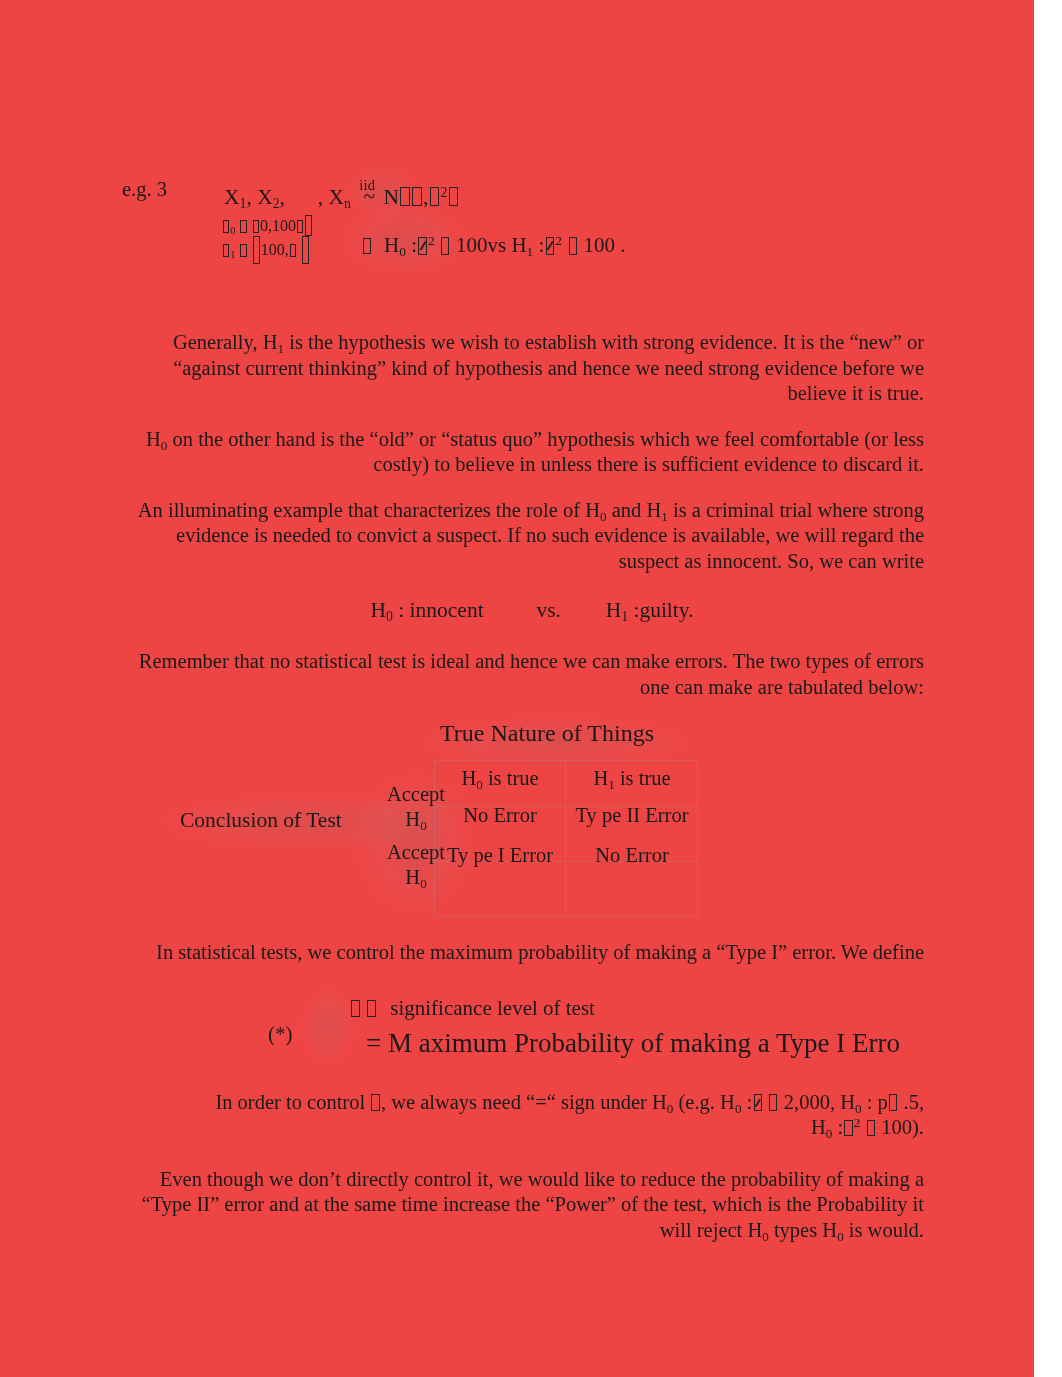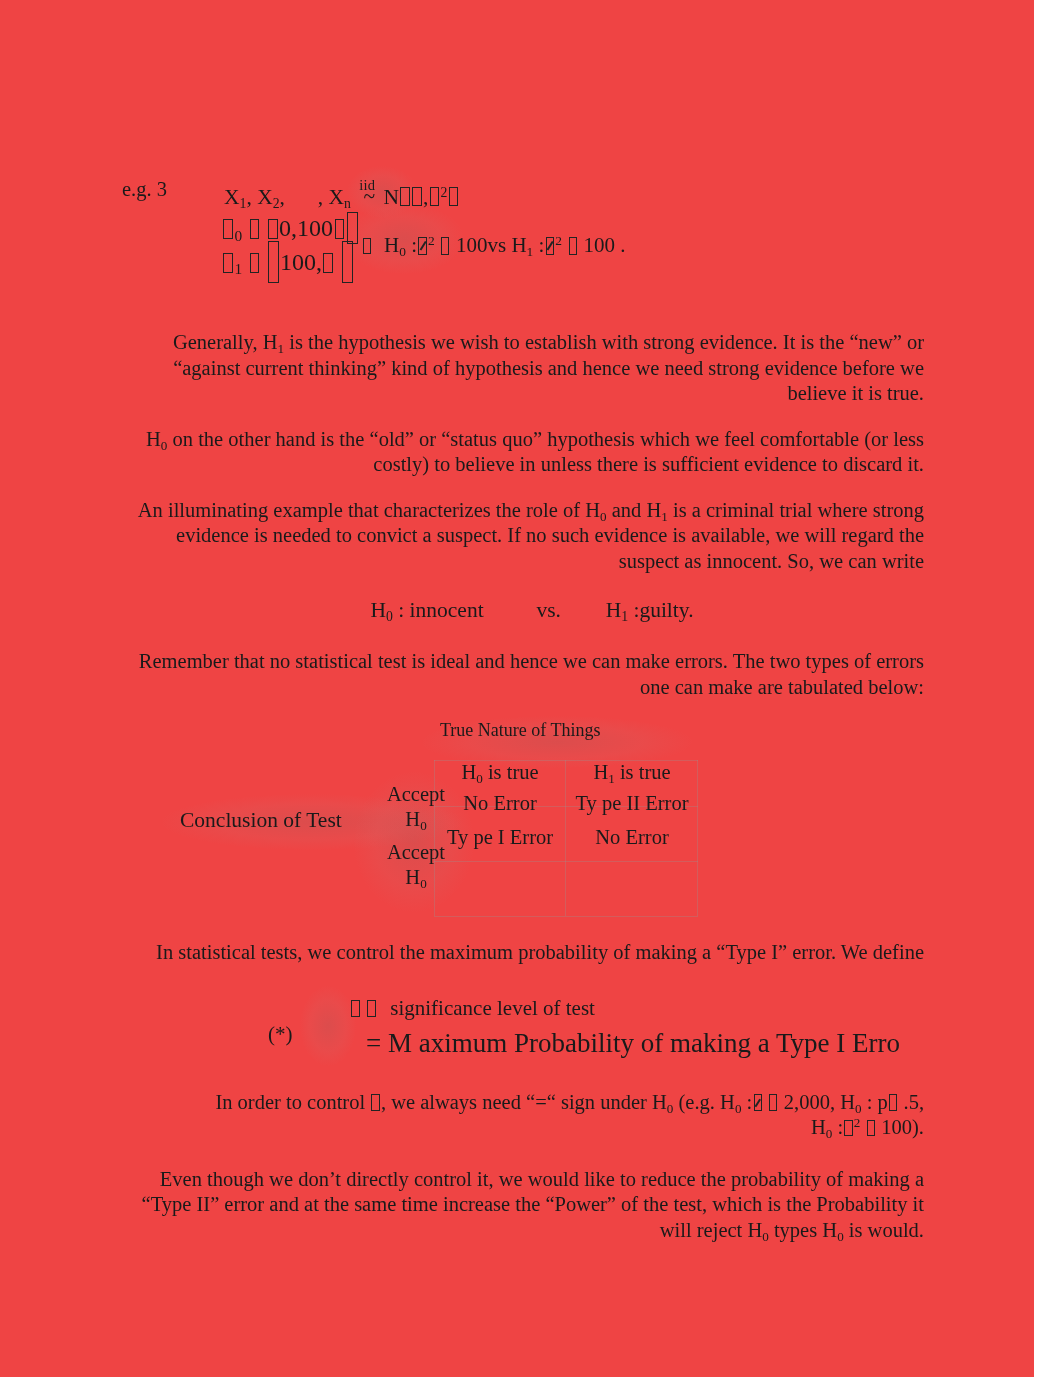"0 0,100" .eg-cases { font-size: 24px -> 16px }
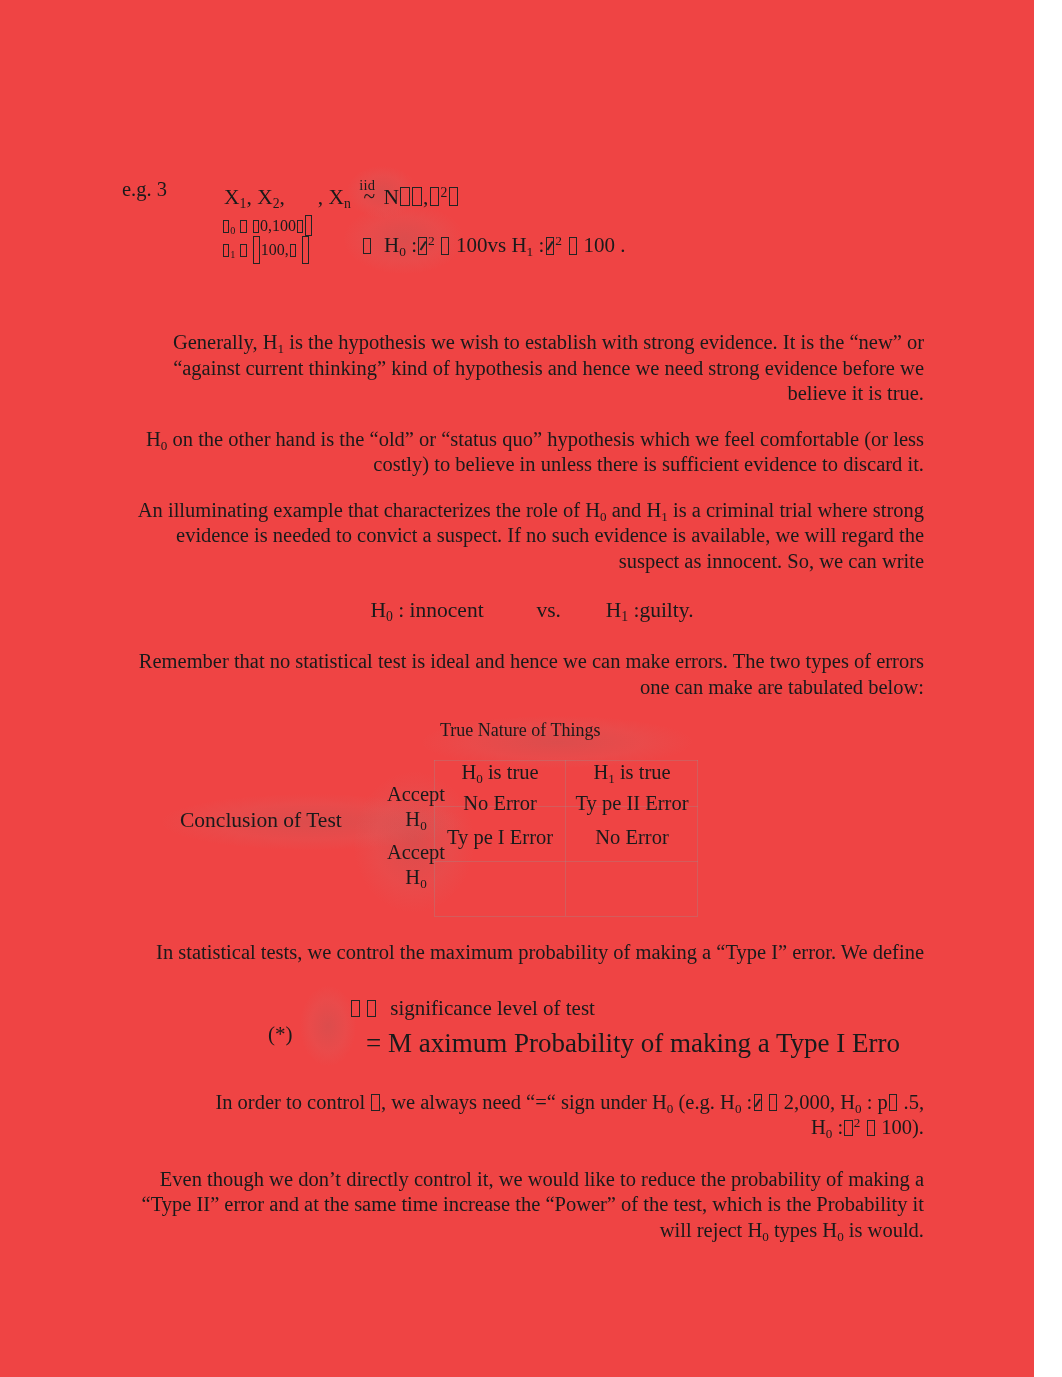"True Nature of Things" .tnt { font-size: 18px -> 24px }
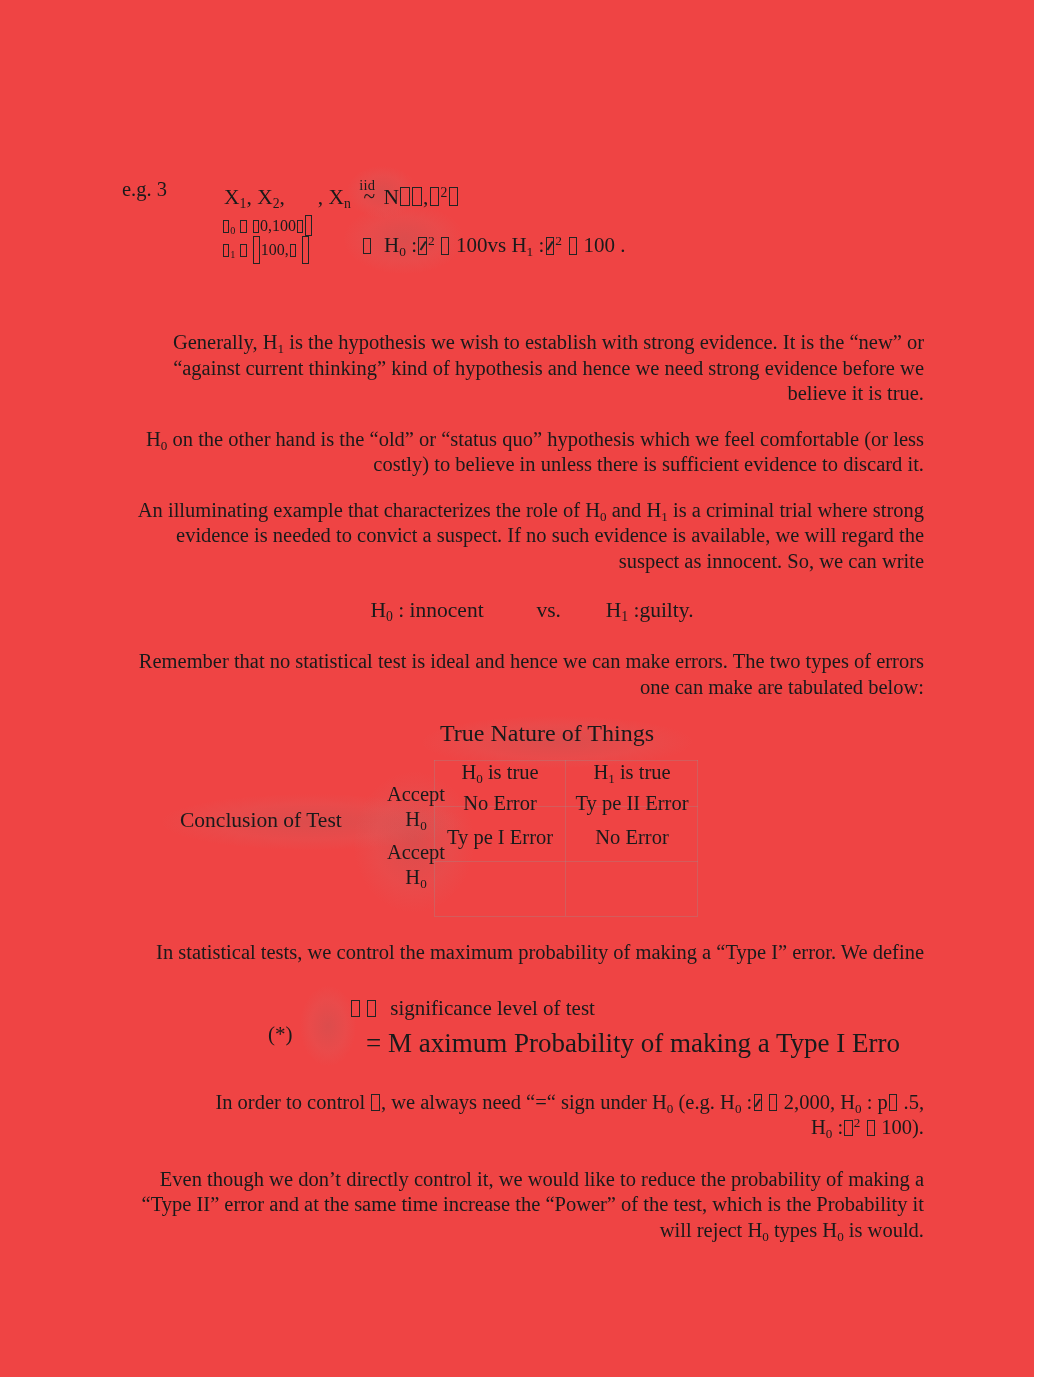"H0 is true" .cell { padding: 1px 0 11px 0 -> 7px 0 11px 0 }
